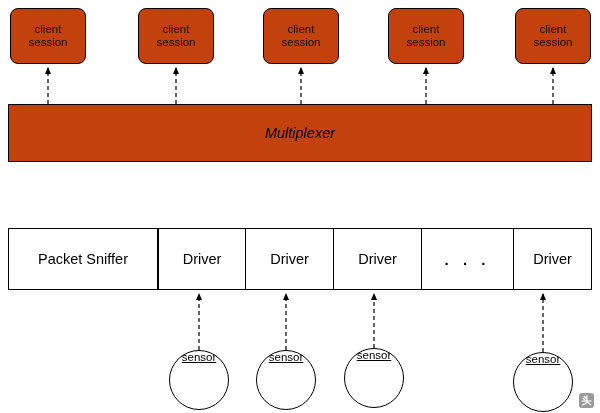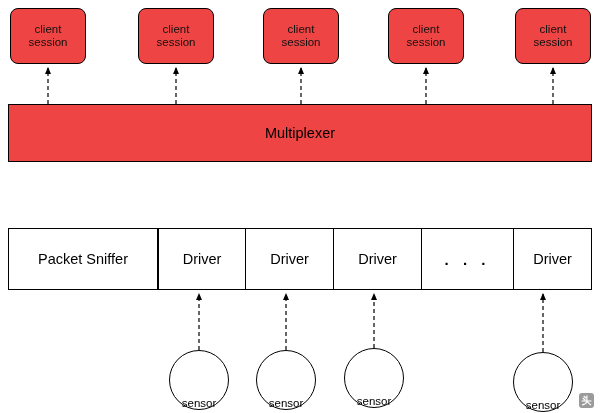"client" .box { background: #ef4444 -> #c2410c }
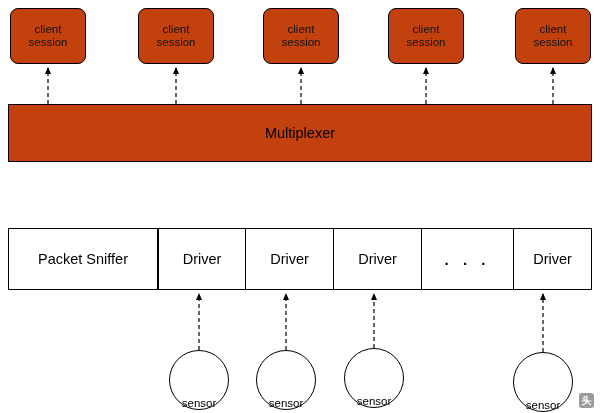"Multiplexer" .wide-band { font-style: none -> italic }
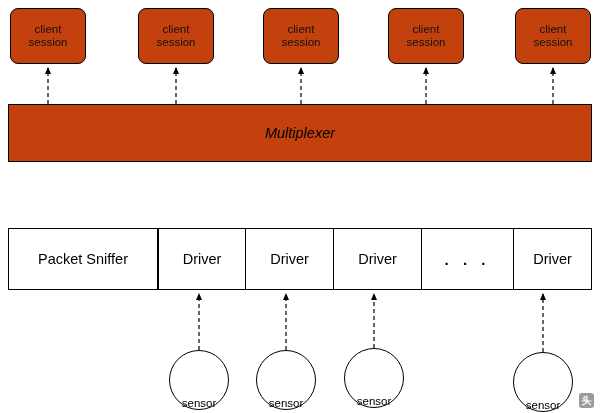"sensor" .sensor { align-items: flex-end -> flex-start; text-decoration: none -> underline }
